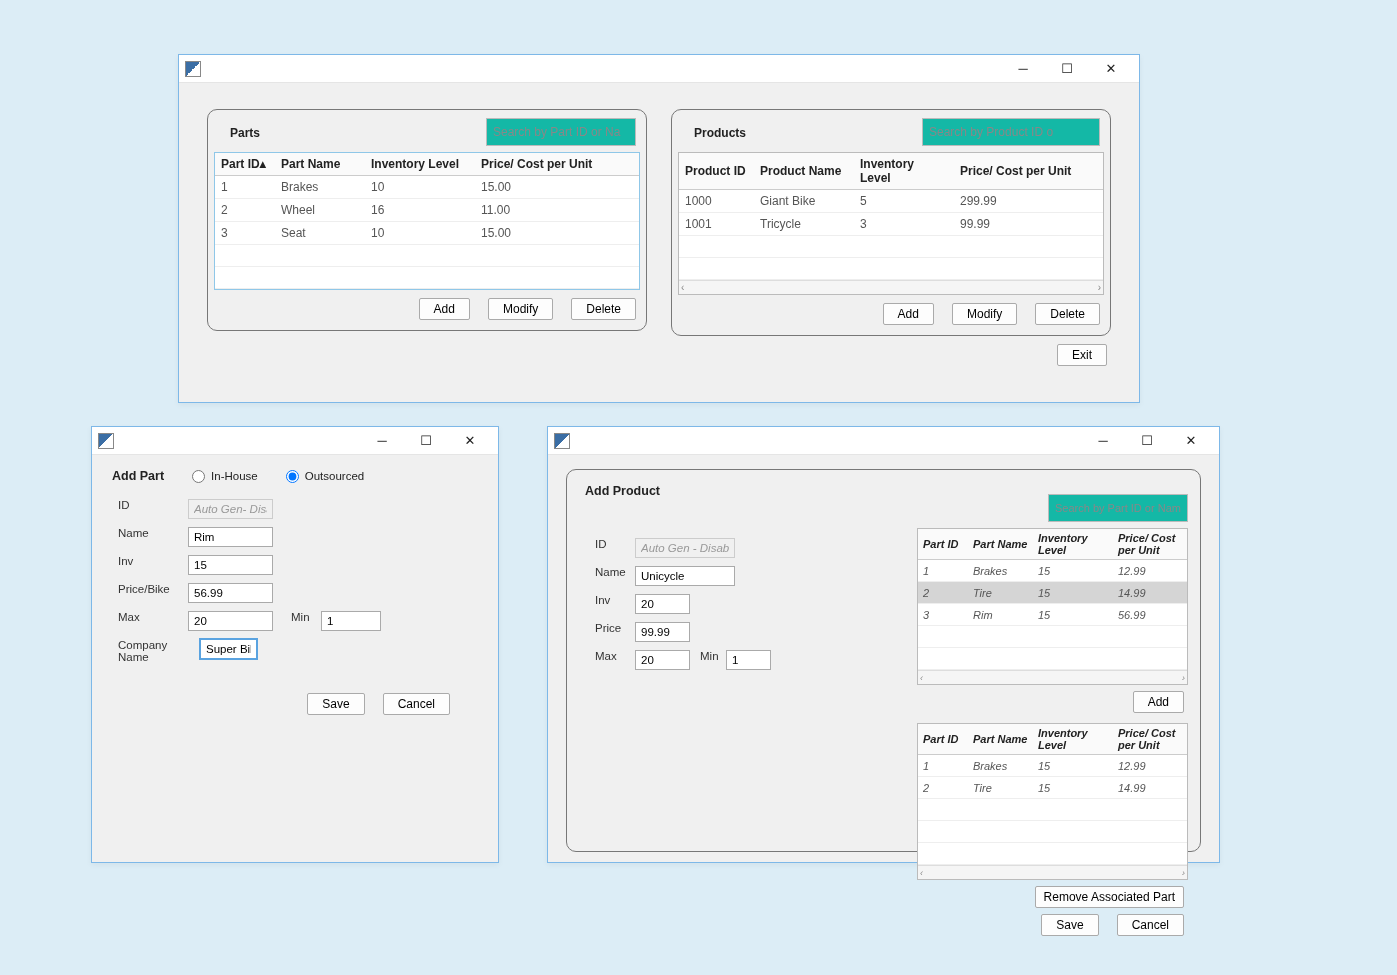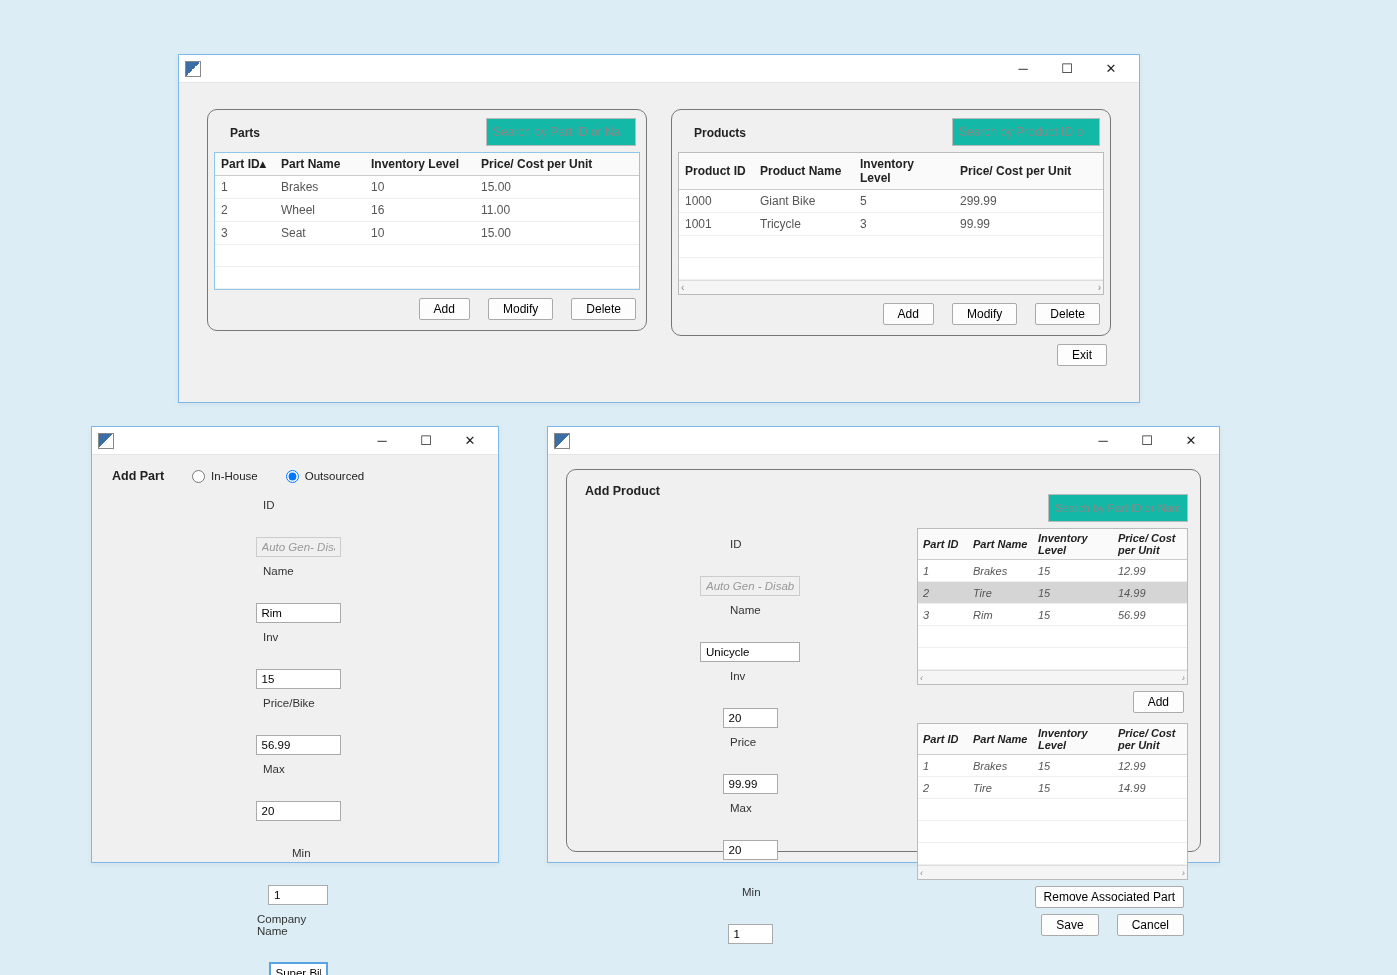"Search by Product ID o" input.searchbox { width: 148px -> 178px }
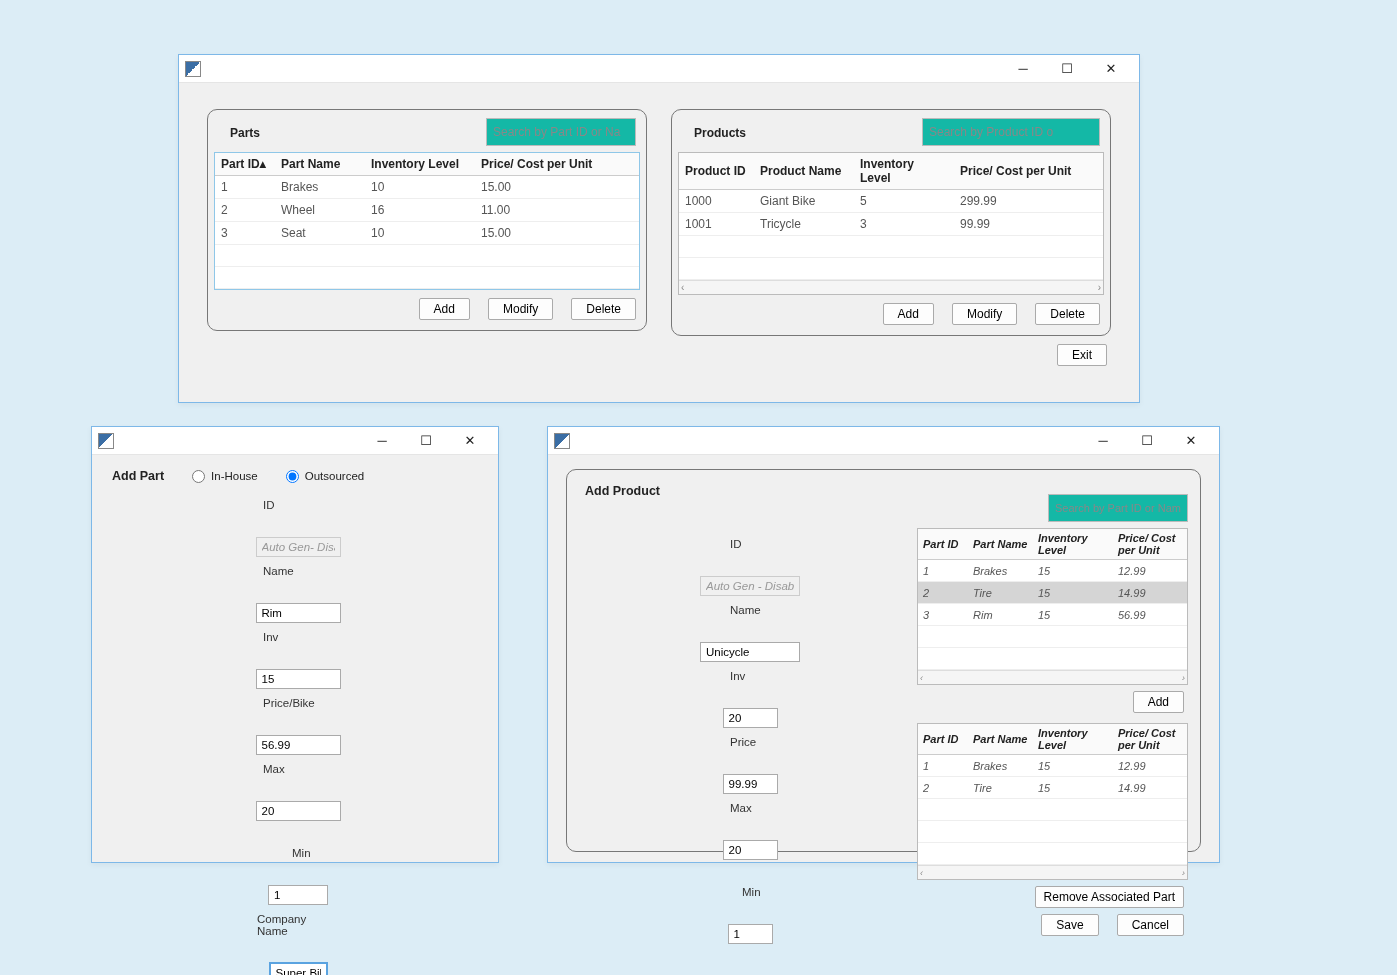"ID" .form-row { align-items: center -> none; flex-direction: column -> none; gap: 26px -> 0 }
